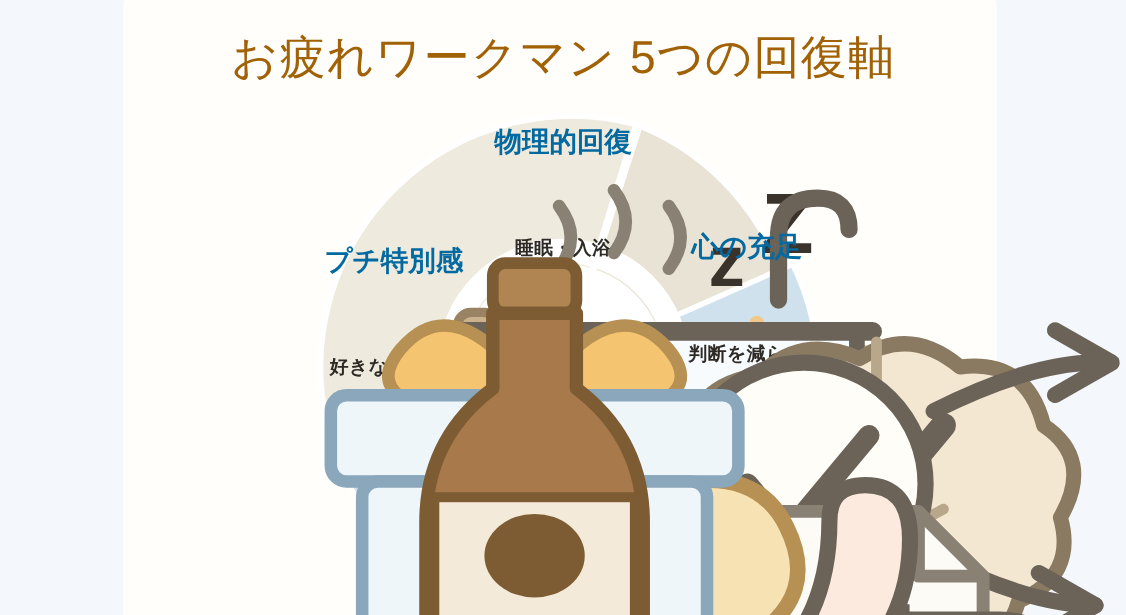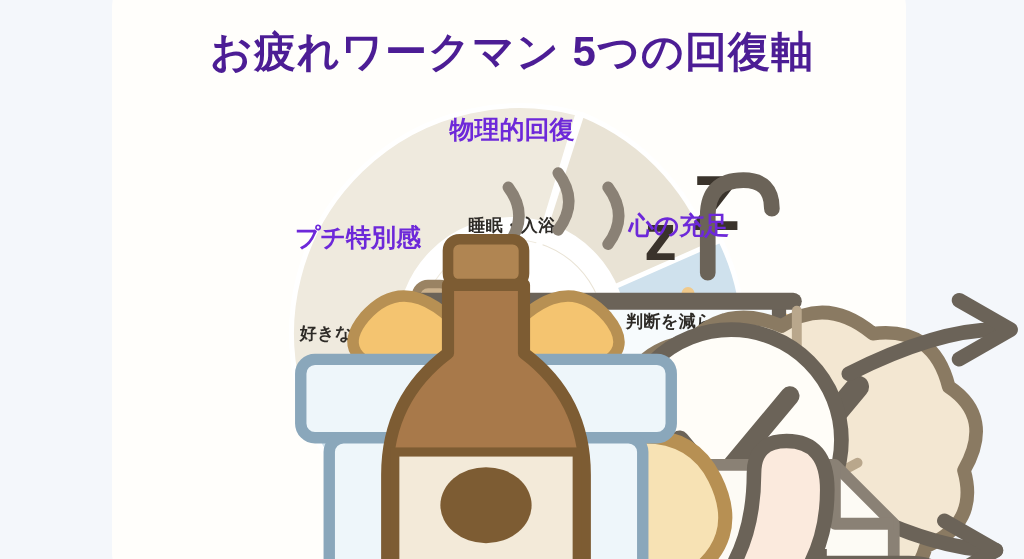"お疲れワークマン 5つの回復軸" #title { color: #4c1d95 -> #a16207; font-weight: 700 -> 400 }
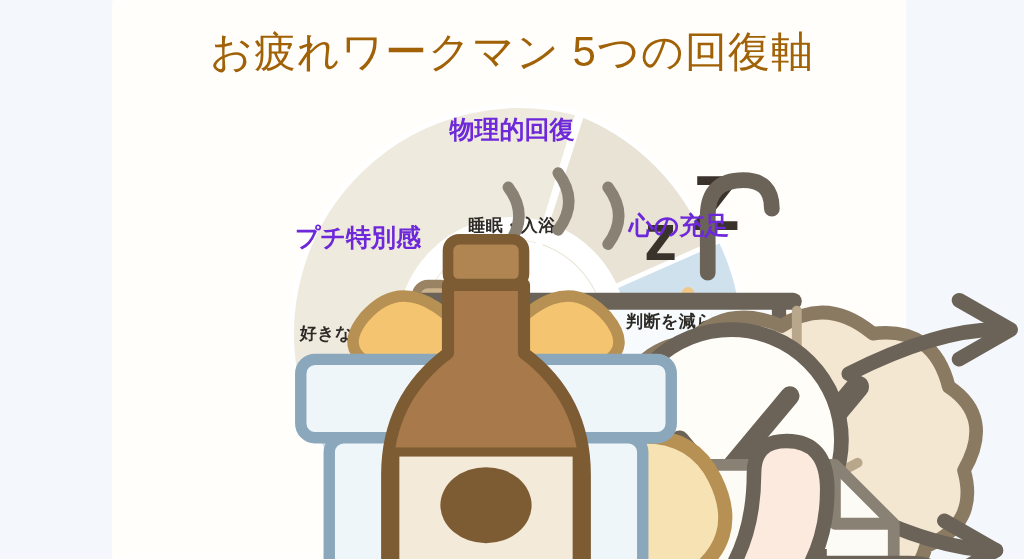"物理的回復" .seg-title { color: #6d28d9 -> #0369a1 }
